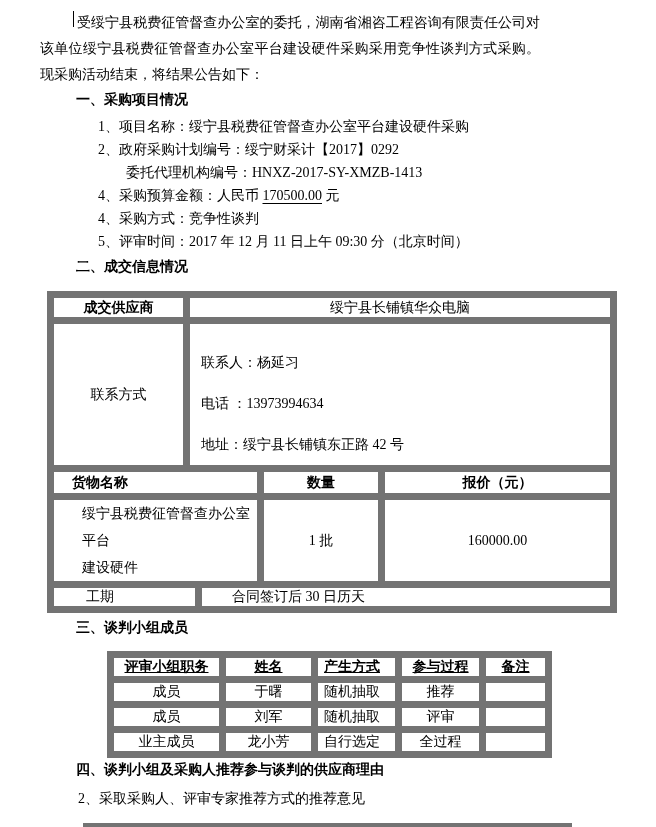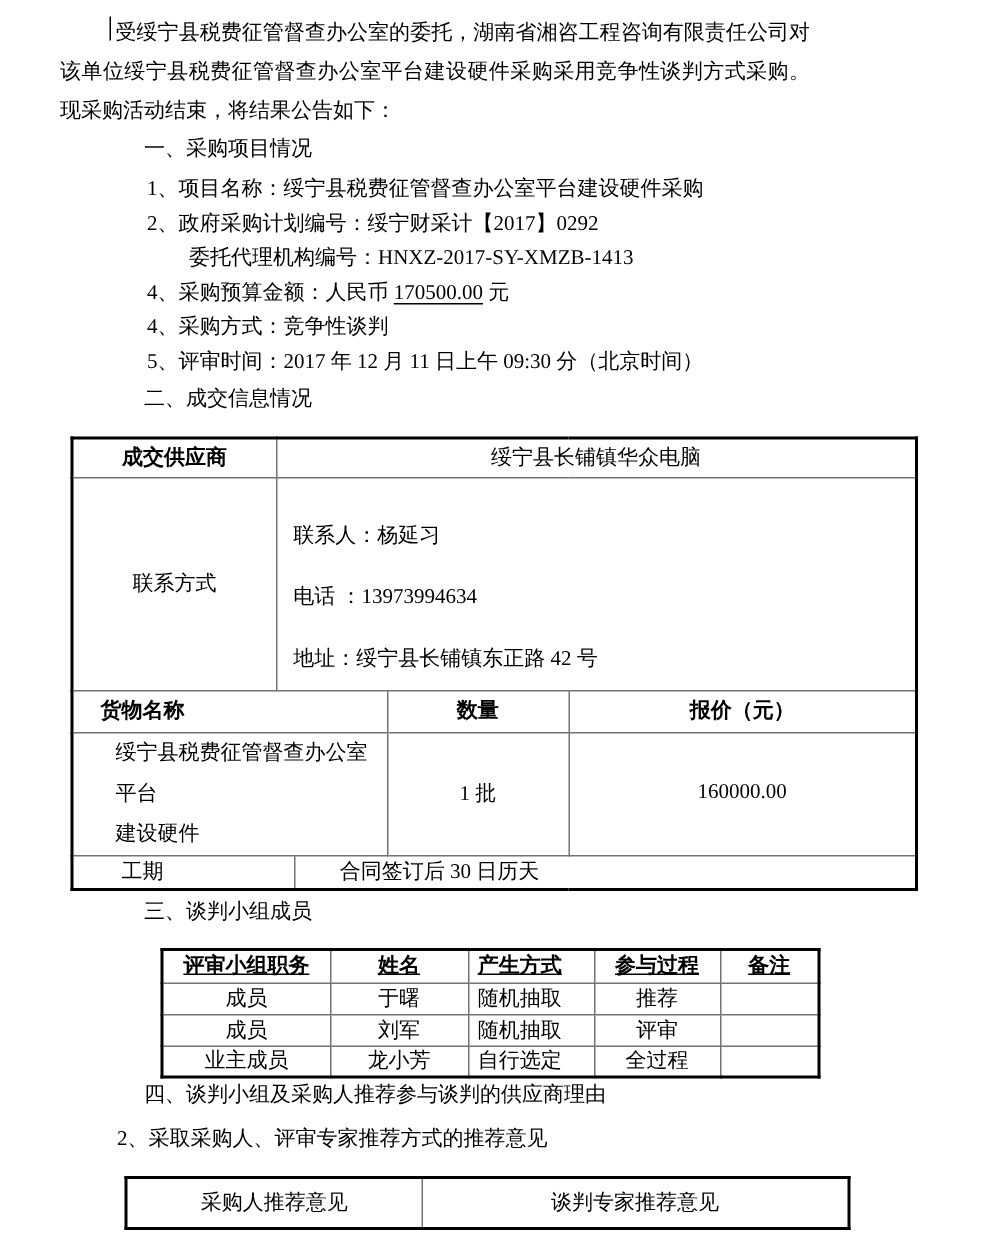"一、采购项目情况" .h { font-weight: normal -> bold; margin-left: 56px -> 36px }
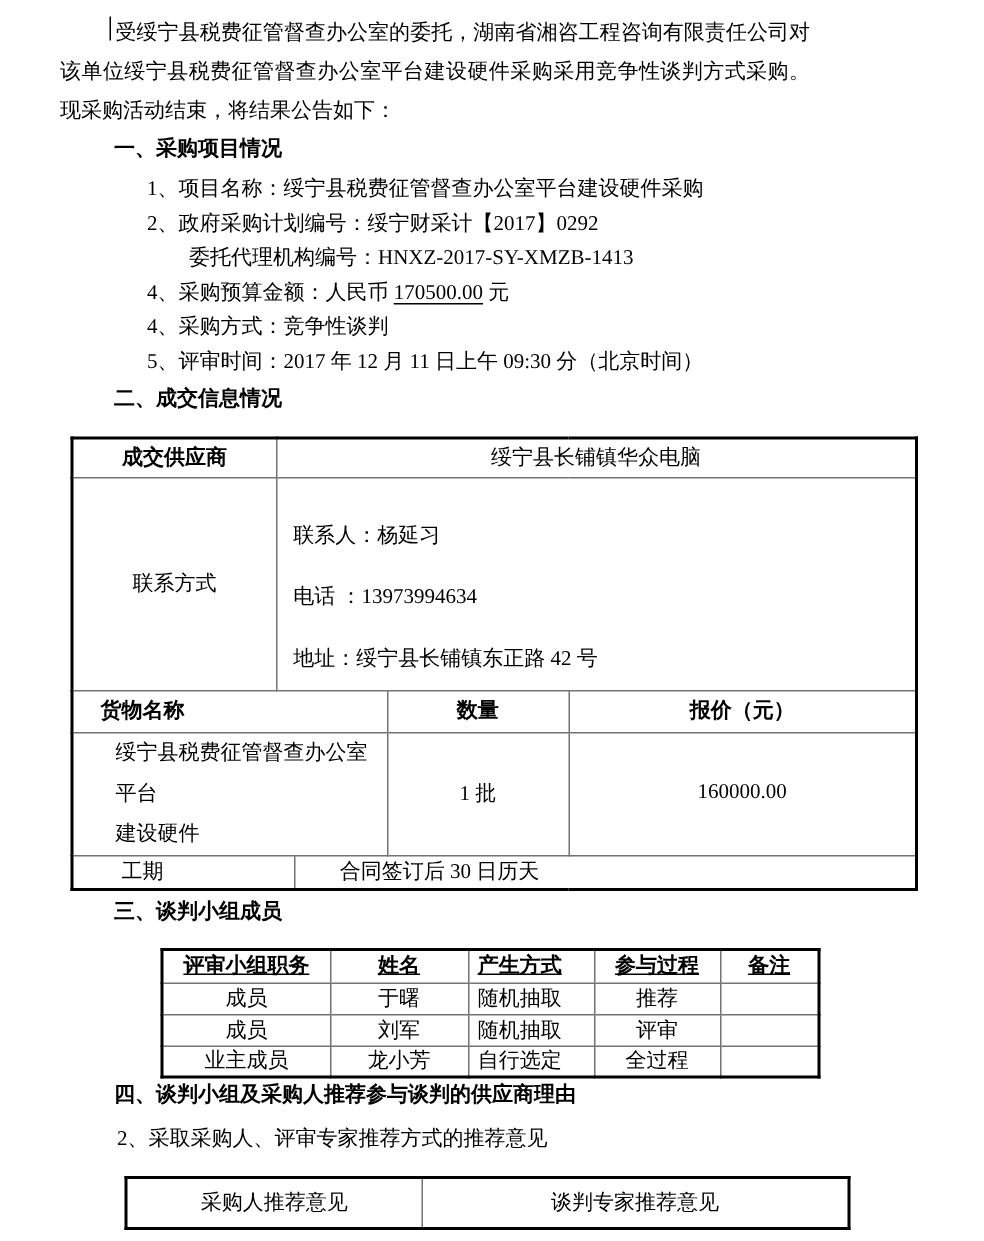"成交供应商" td { border: 1px solid #737373 -> 7px solid #737373 }
